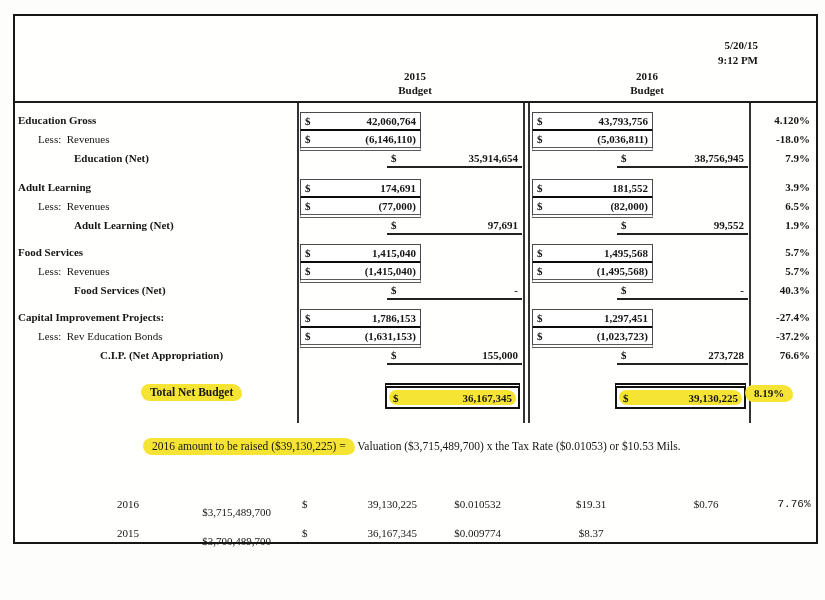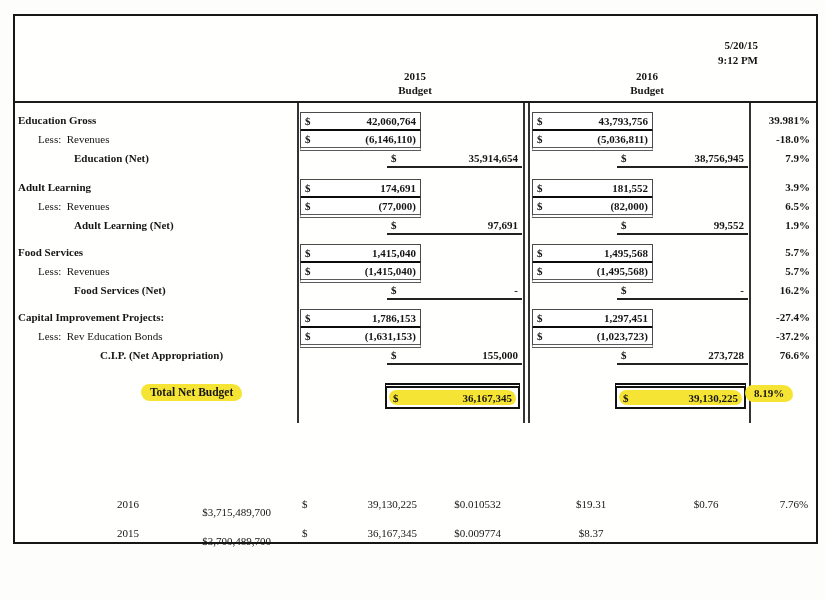"39.981%" span.pct { text: 39.981% -> 4.120% }
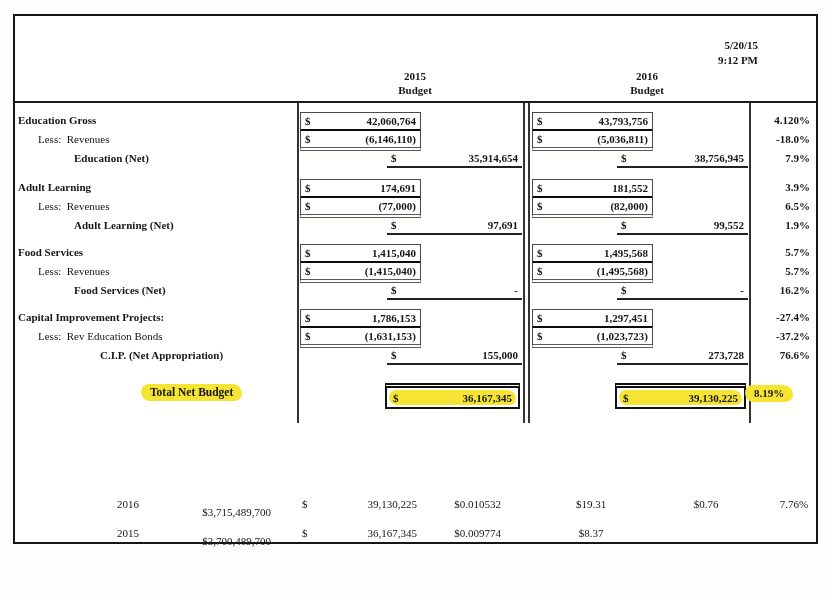"16.2%" span.pct { text: 16.2% -> 40.3% }
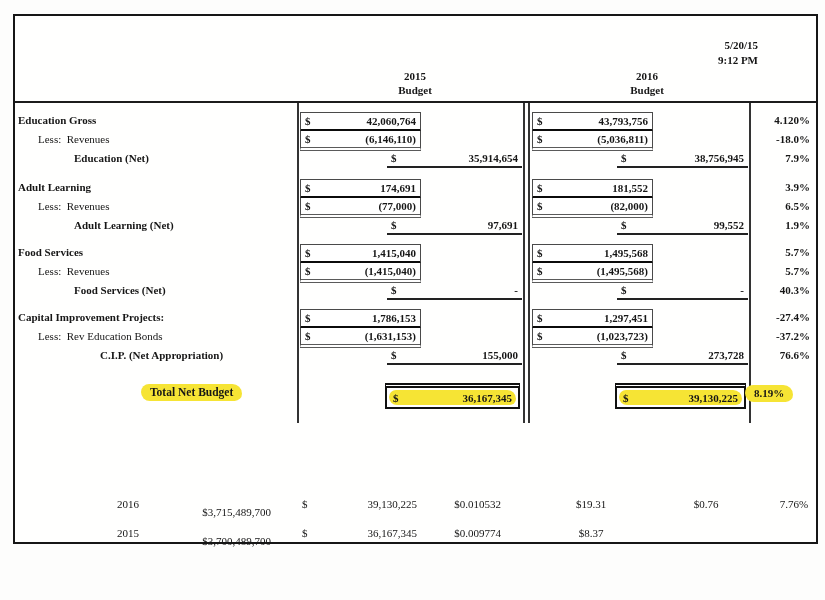"2016 amount to be raised" div.note { html: none -> <div><span>2016 amount to be raised ($39,130,225) =</span><span> Valuation ($3,715,489,700) x the Tax Rate ($0.01053) or $10.53 Mils.</span></div> }
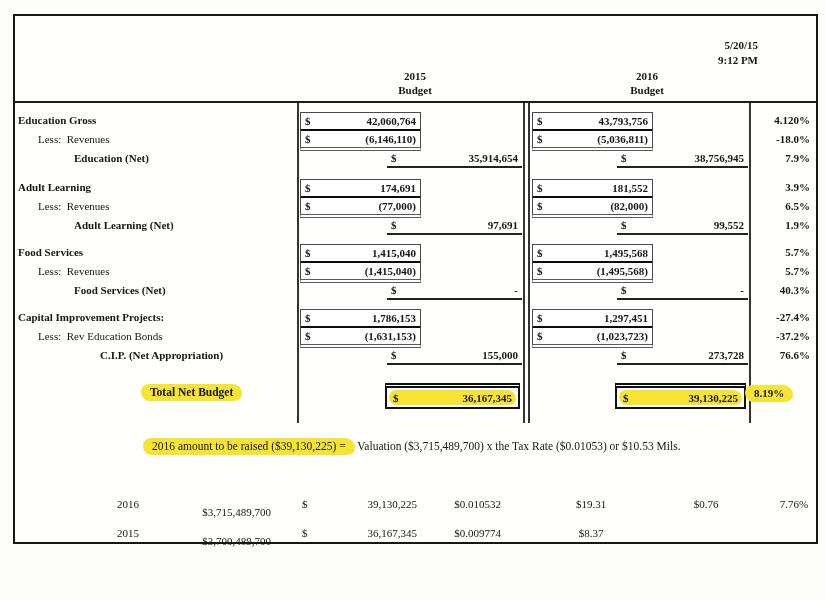"7.76%" .s-pct { font-family: none -> Liberation Mono, monospace }
